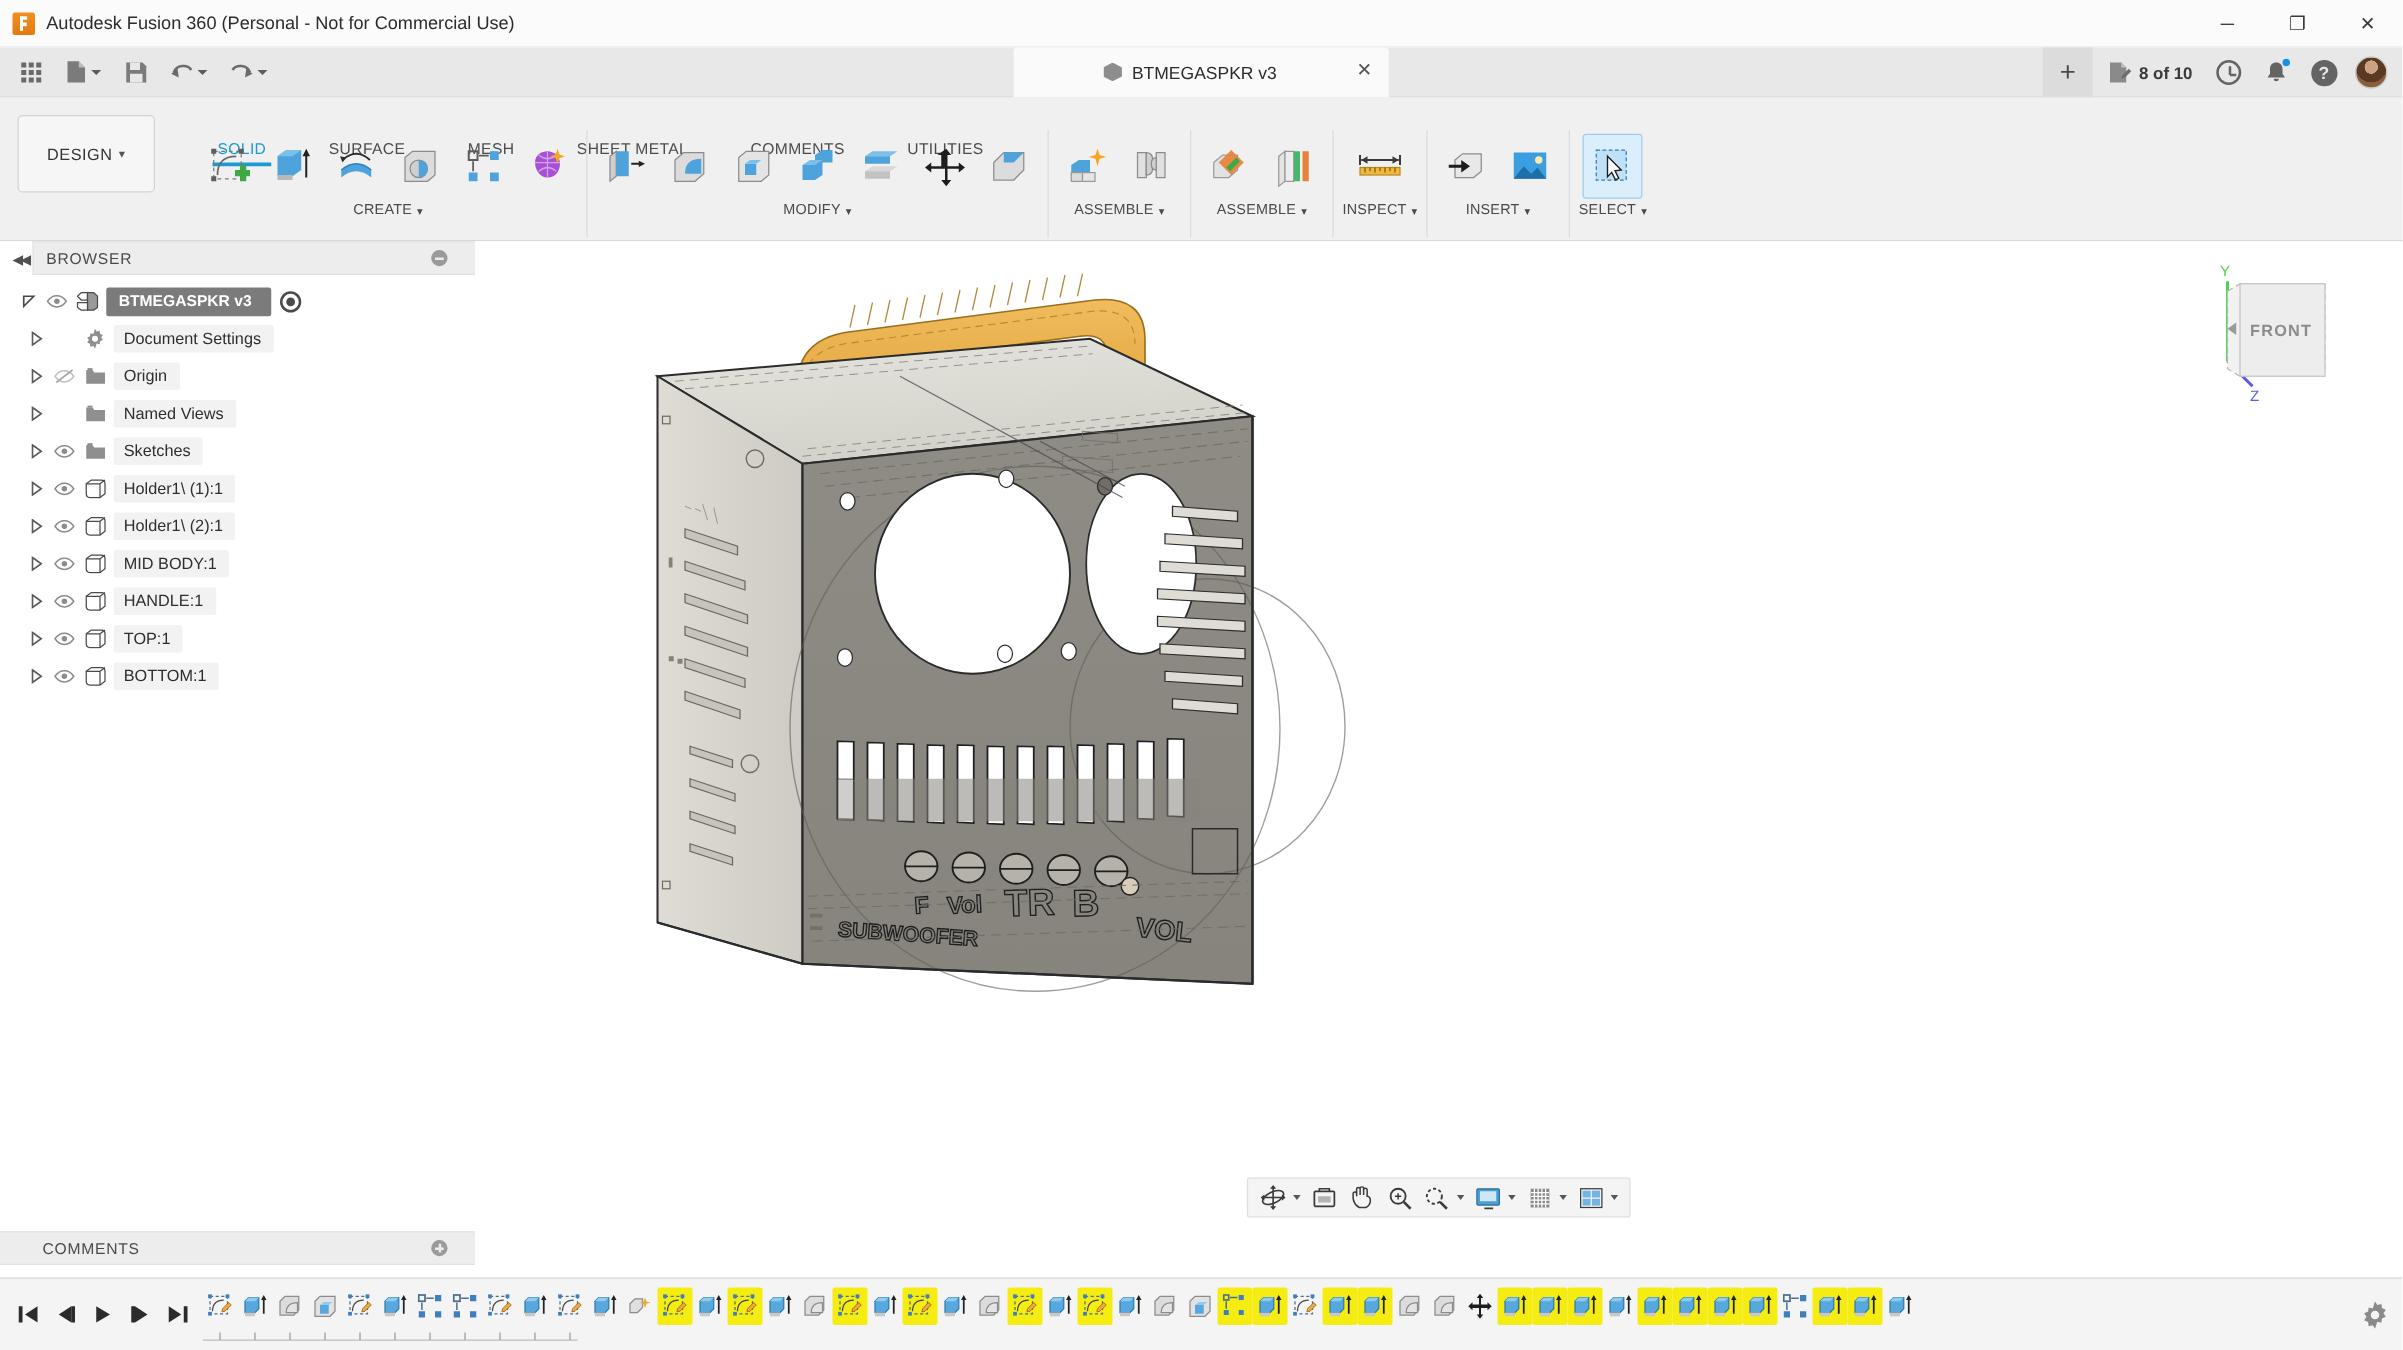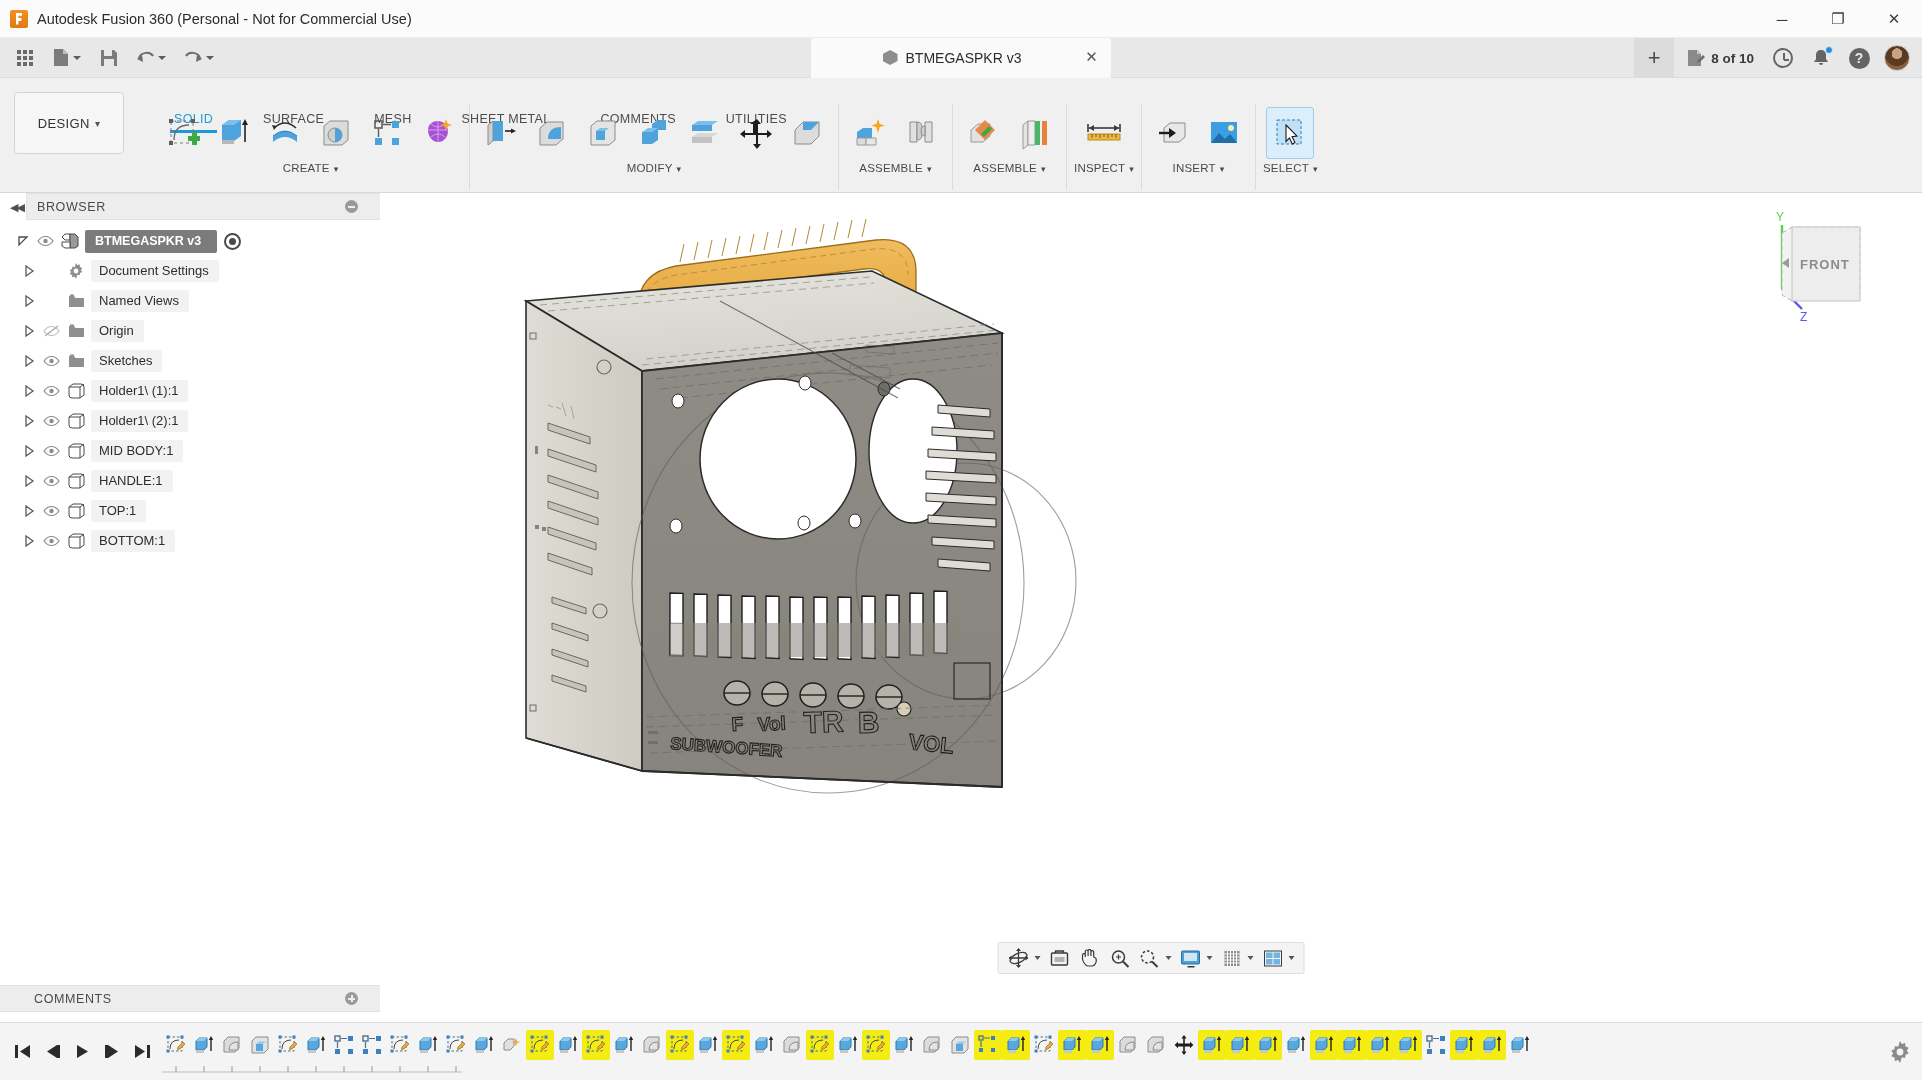"Named Views" div.trow { order: before "Origin" -> after "Origin" }
